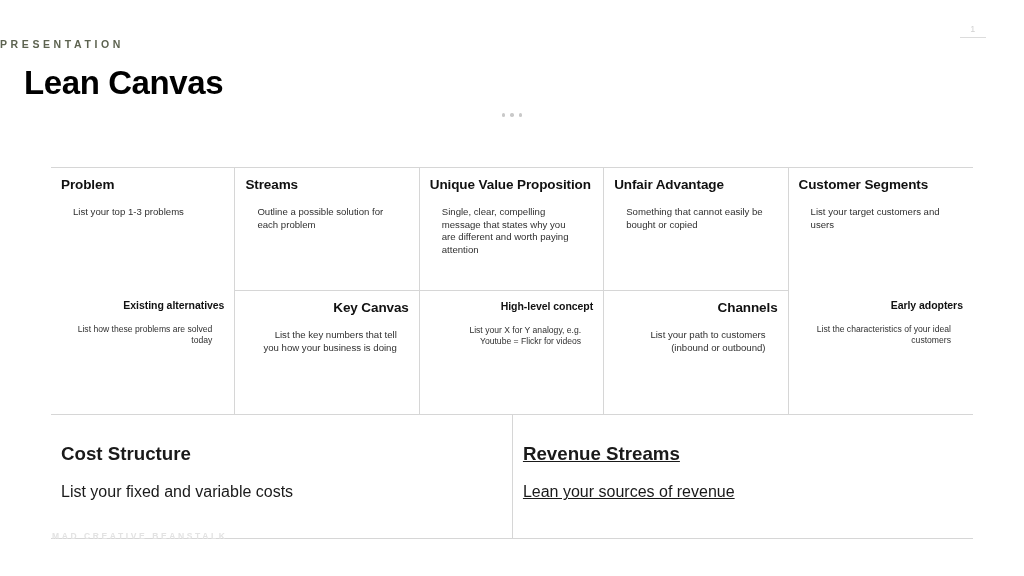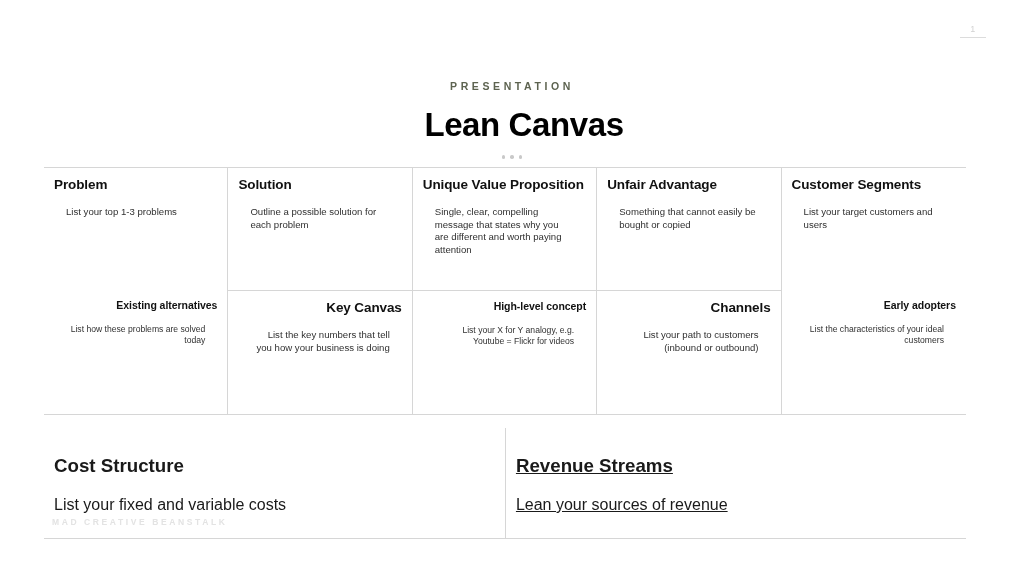"PRESENTATION" .deck-header { padding-top: 80px -> 38px; text-align: center -> left }
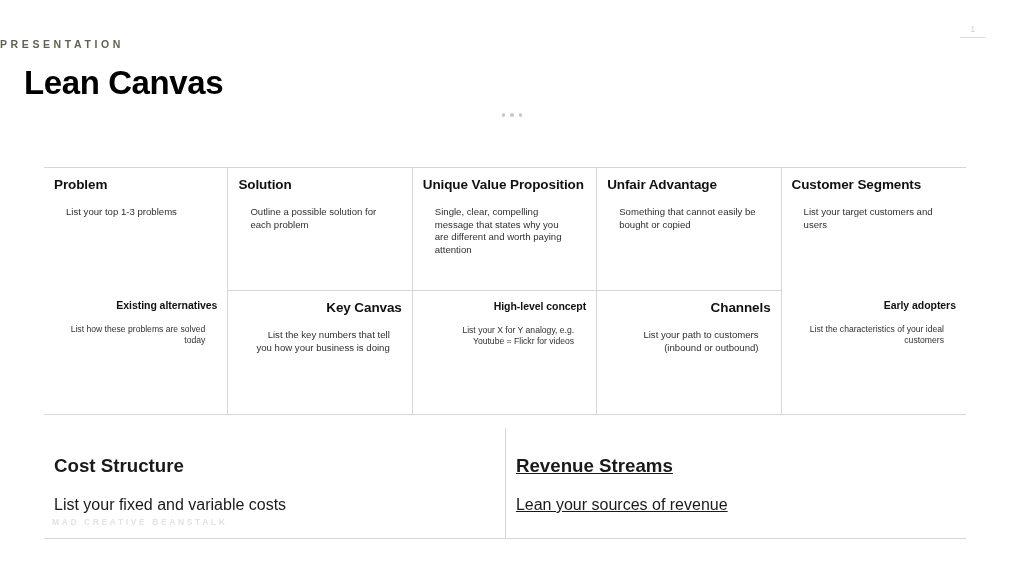"Problem" .canvas { left: 44px -> 51px }
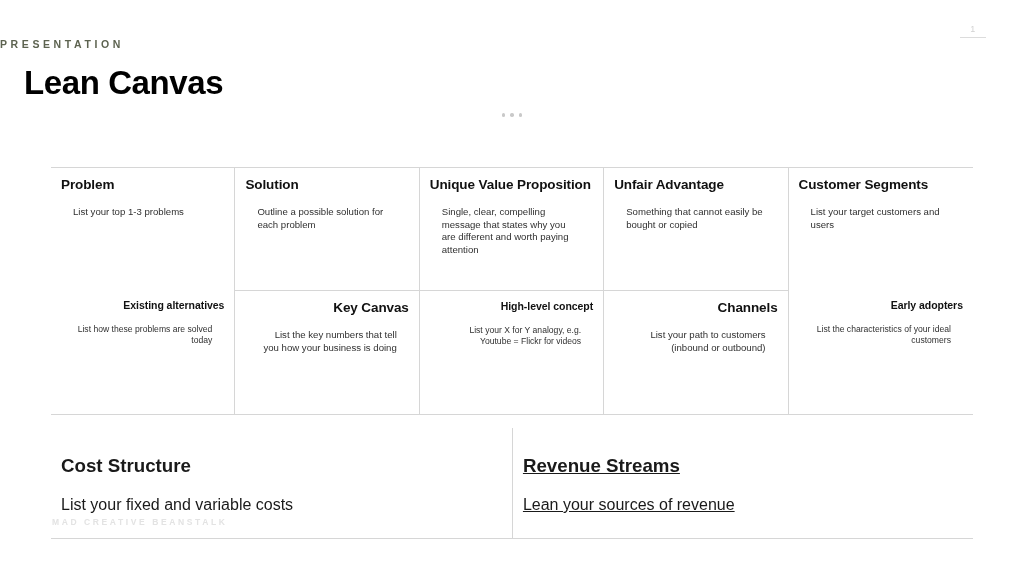"Solution" h3 { text: Solution -> Streams }
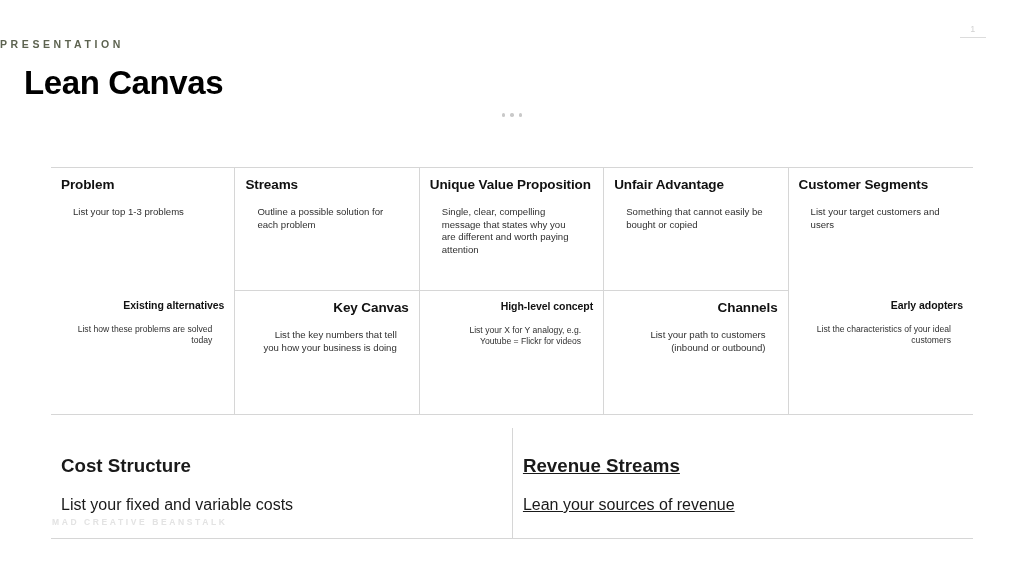"Cost Structure" .canvas-bottom { align-items: flex-end -> none }
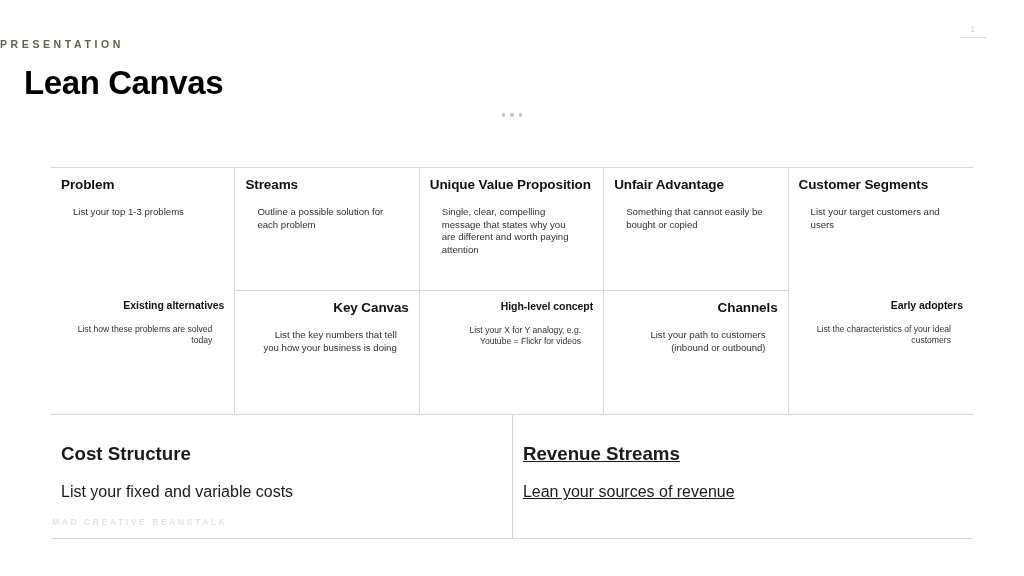"MAD CREATIVE BEANSTALK" .brand-footer { top: 517px -> 531px }
